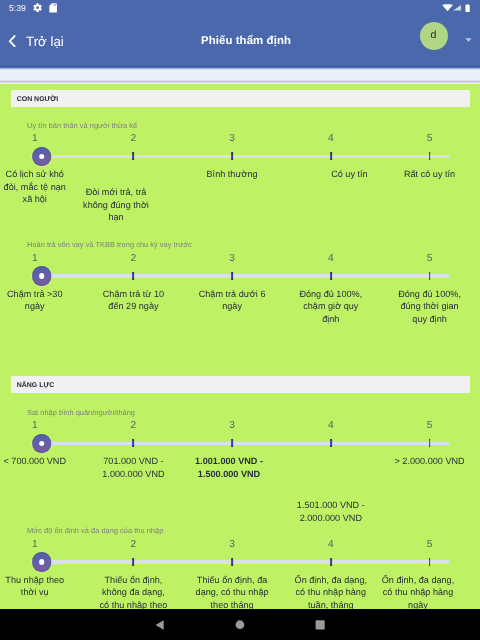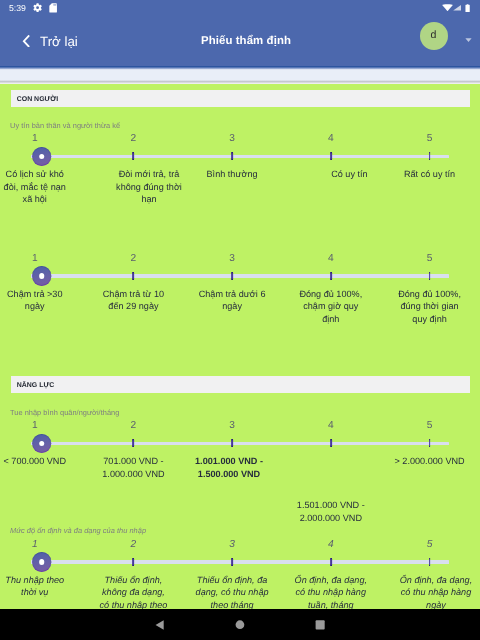"Trở lại" .back-area { margin-left: 14px -> none }
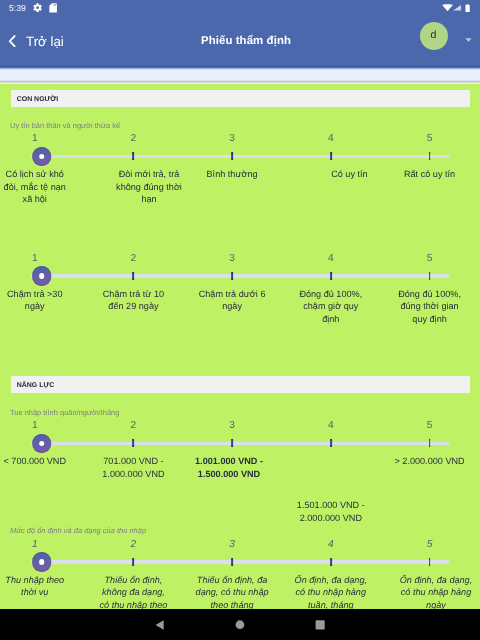"Uy tín bản thân và" .group-label { left: 10px -> 27px }
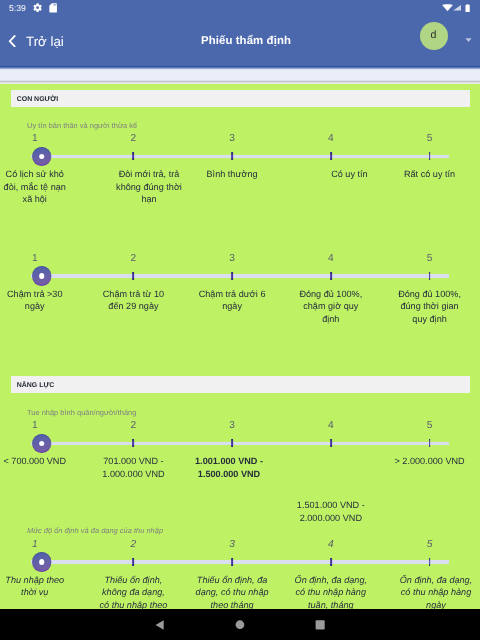"Đòi mới trả, trả không" div.opt { left: 149px -> 116px; margin-top: none -> 18px }
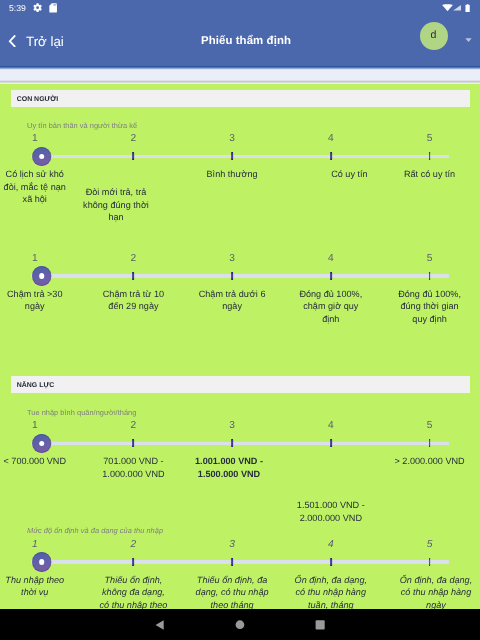"Hoàn trả vốn vay và" div.group-label { html: none -> <div>Hoàn trả vốn vay và TKBB trong chu kỳ vay trước</div> }
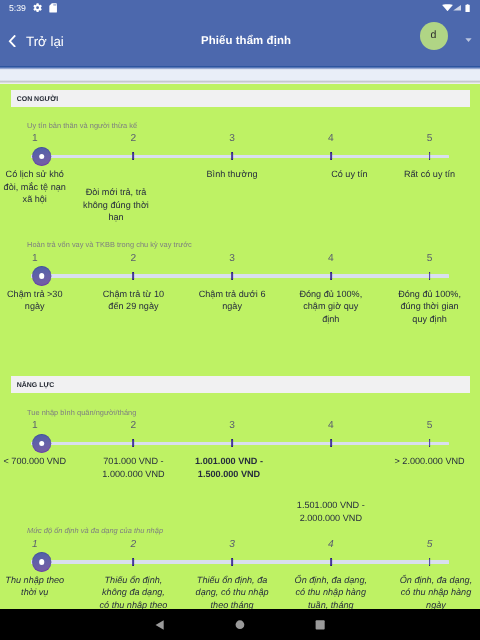"Tue nhập bình quân/người/tháng" div.group-label { text: Tue -> Sat }
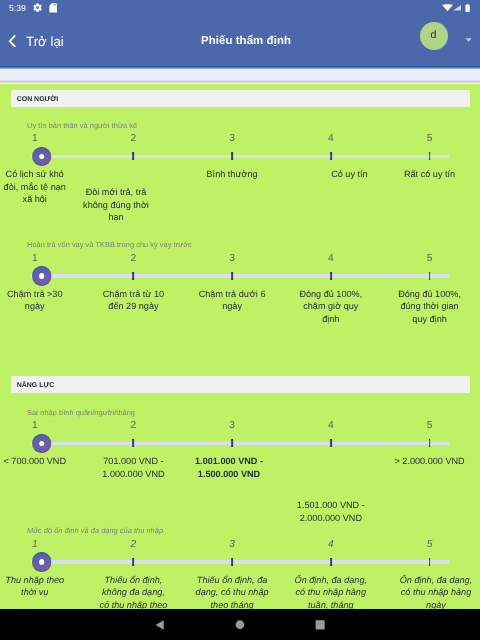"Mức độ ổn định và" div.group { font-style: italic -> none }
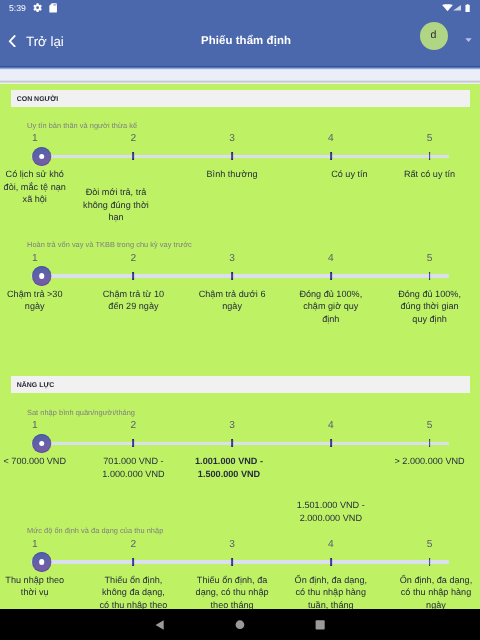"Ổn định, đa dạng, có thu nhập hàng ngày" div.opt { left: 436px -> 418px }
